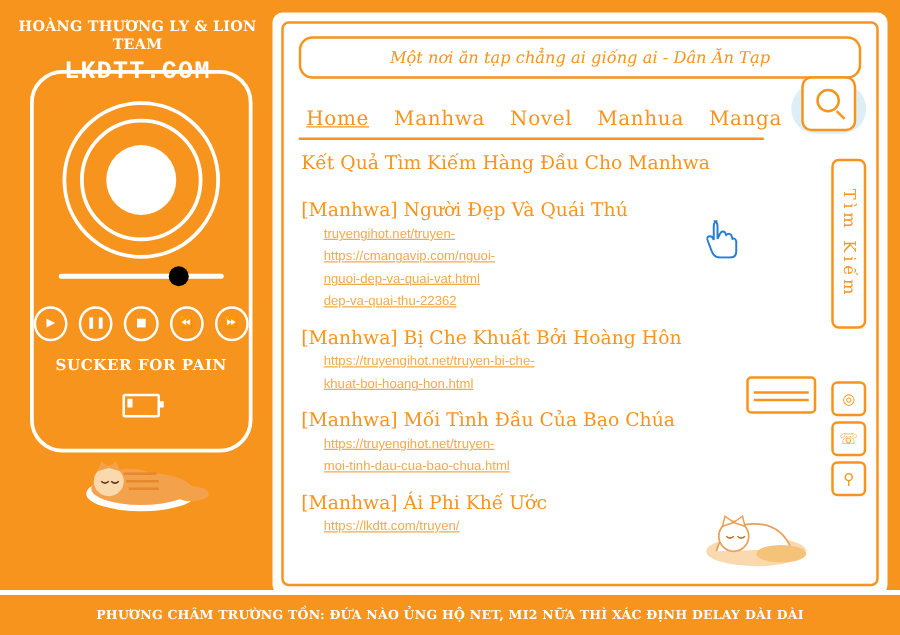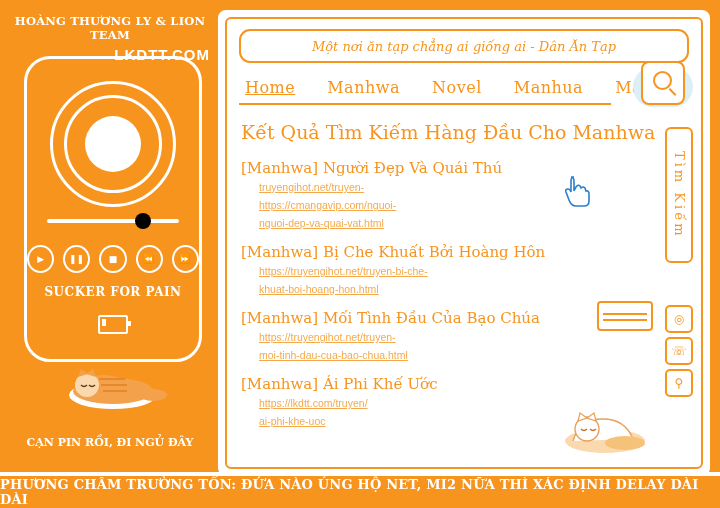"LKDTT.COM" .brand2 { font-family: Liberation Sans, sans-serif -> Liberation Mono, monospace; font-size: 15px -> 20px; text-align: right -> center }
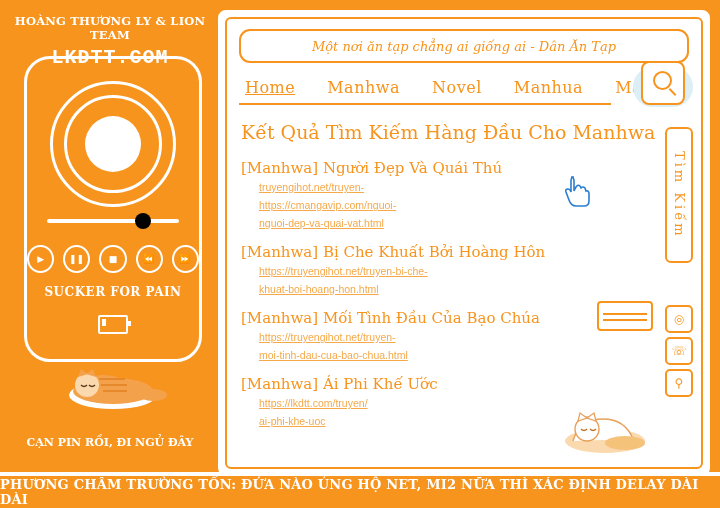"Home" .nav { gap: 32px -> 20px; top: 52px -> 59px }
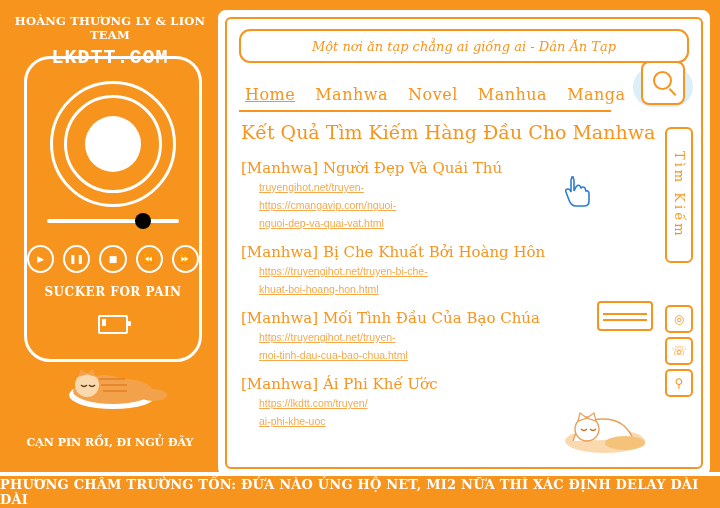"Kết Quả Tìm Kiếm Hàng" .results-title { font-size: 19px -> 15px }
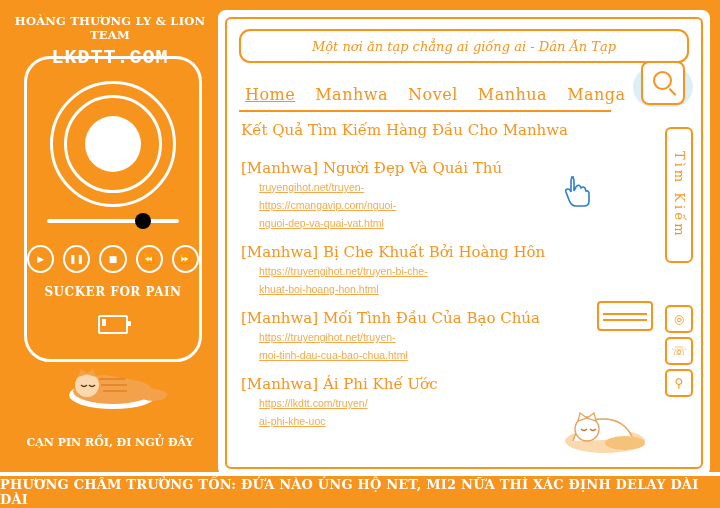"dep-va-quai-thu-22362" div.res-url { html: none -> <div>dep-va-quai-thu-22362</div> }
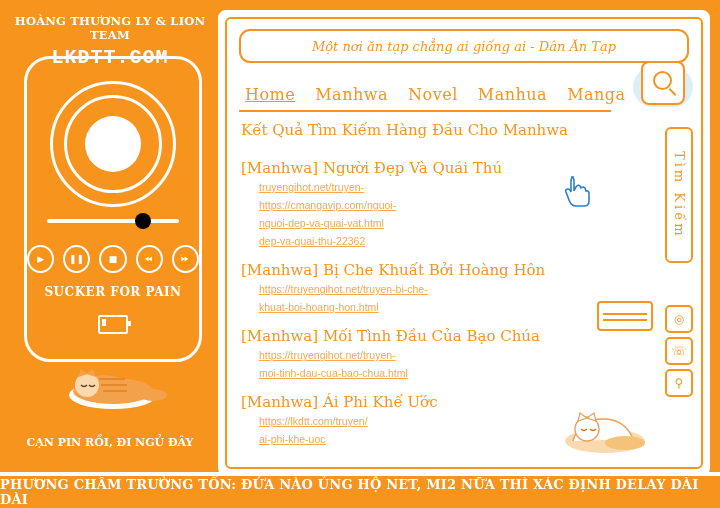"CẠN PIN RỒI, ĐI NGỦ" div.leftfoot { html: <div>CẠN PIN RỒI, ĐI NGỦ ĐÂY</div> -> none }
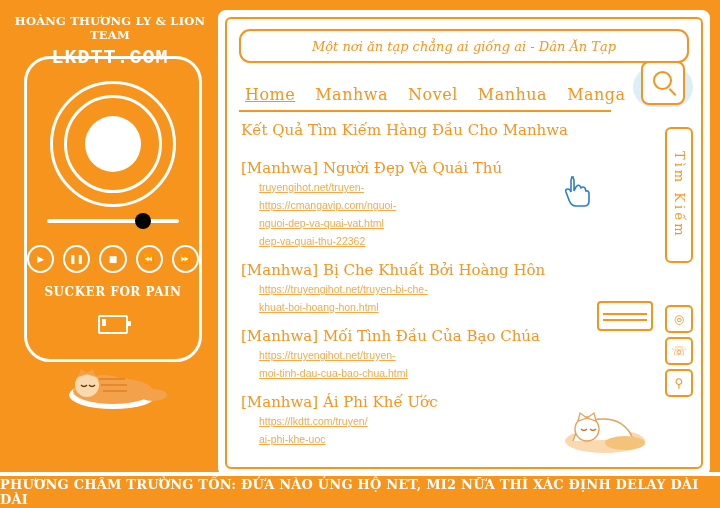"ai-phi-khe-uoc" div.res-url { html: <div>ai-phi-khe-uoc</div> -> none }
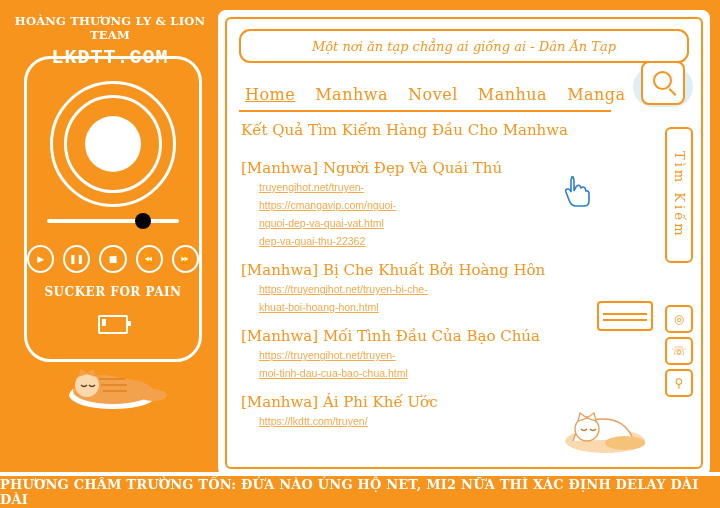"PHƯƠNG CHÂM TRƯỜNG TỒN: ĐỨA" .footer { font-size: 13px -> 10px }
